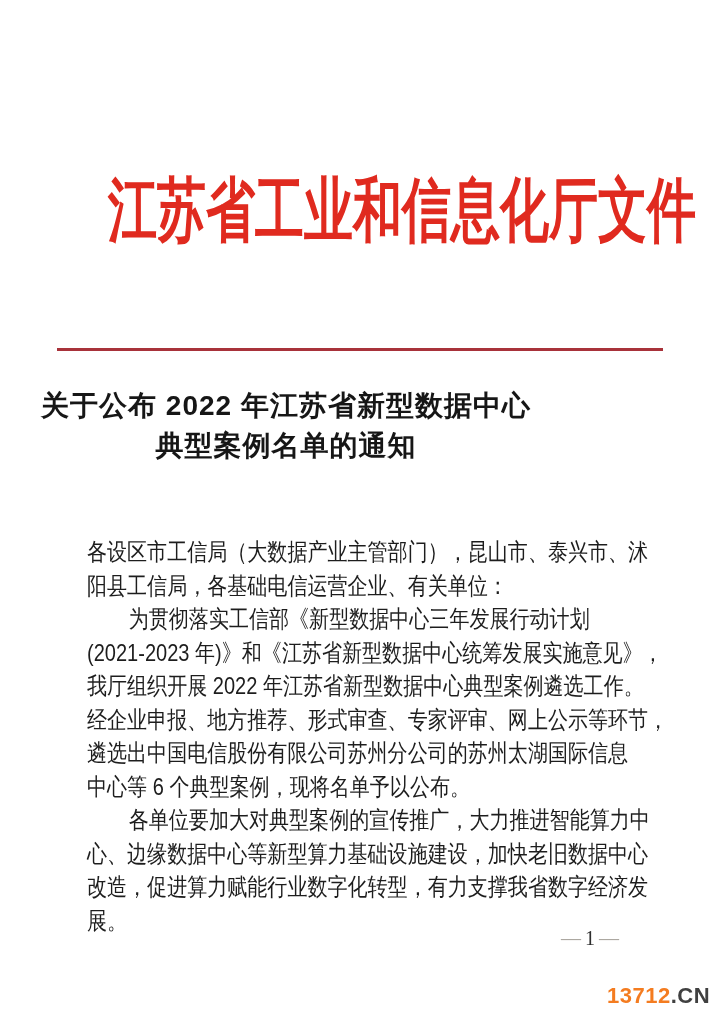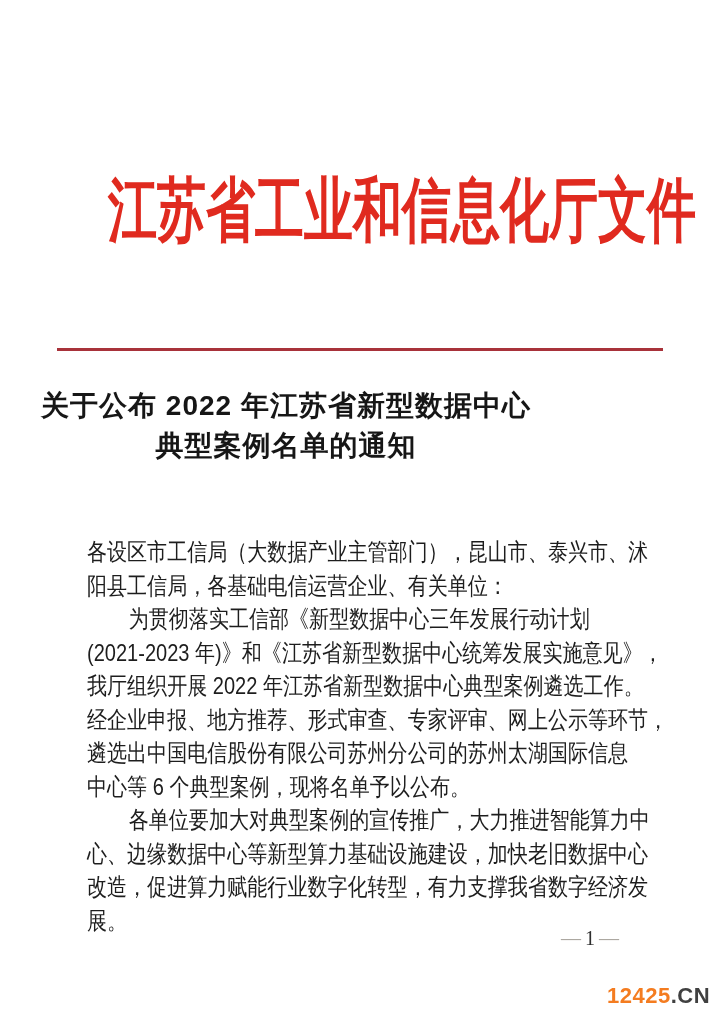"12425" span.wm-name { text: 12425 -> 13712 }
